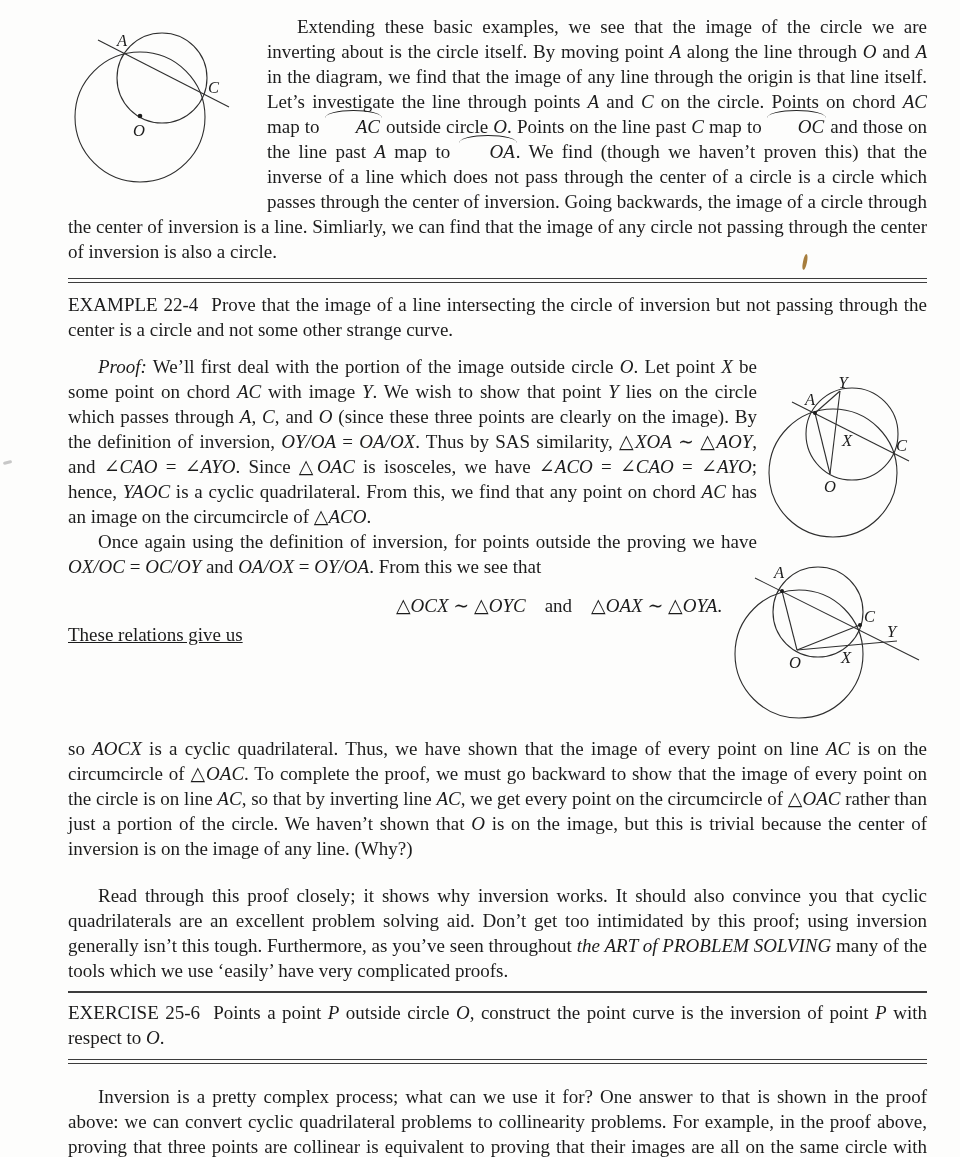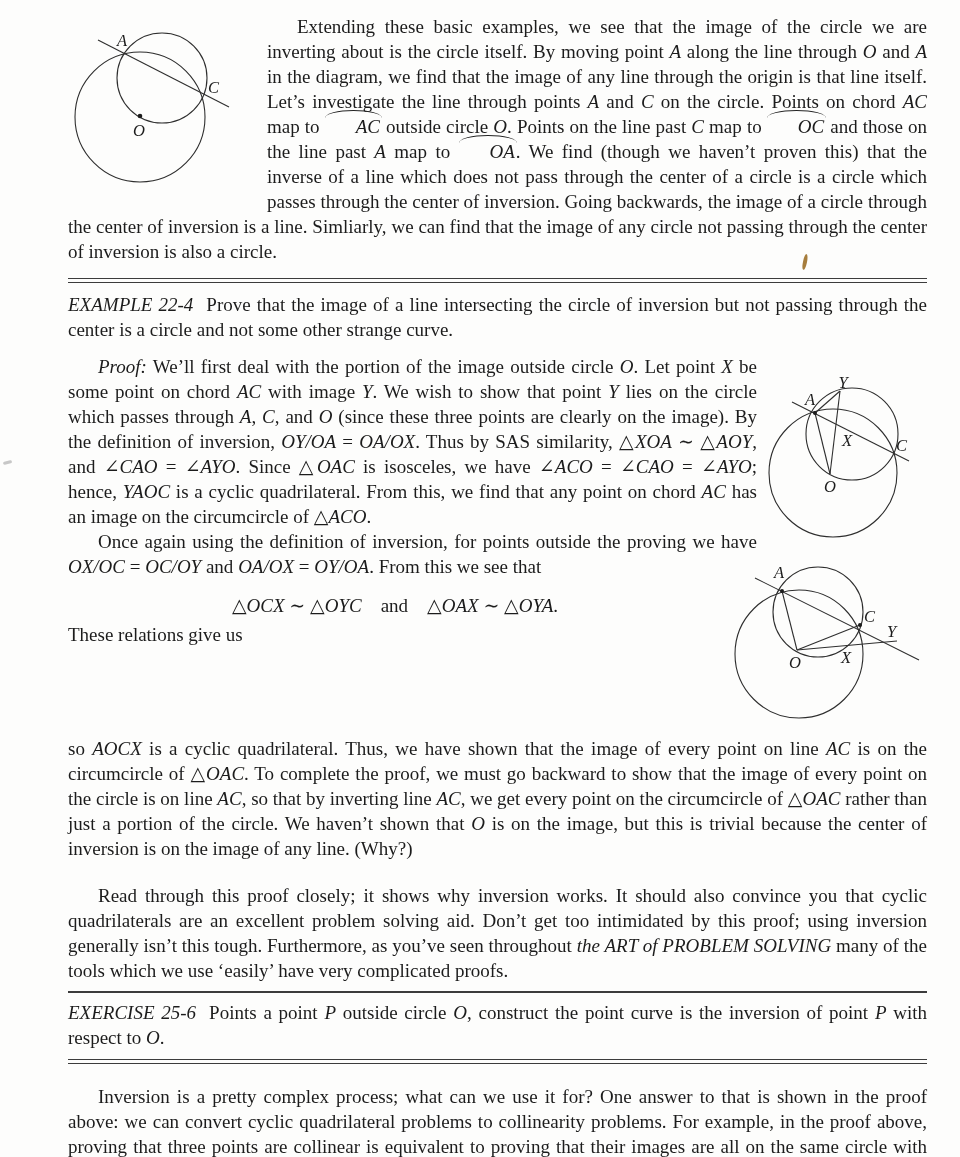"EXAMPLE 22-4" .heading-label { font-style: italic -> none }
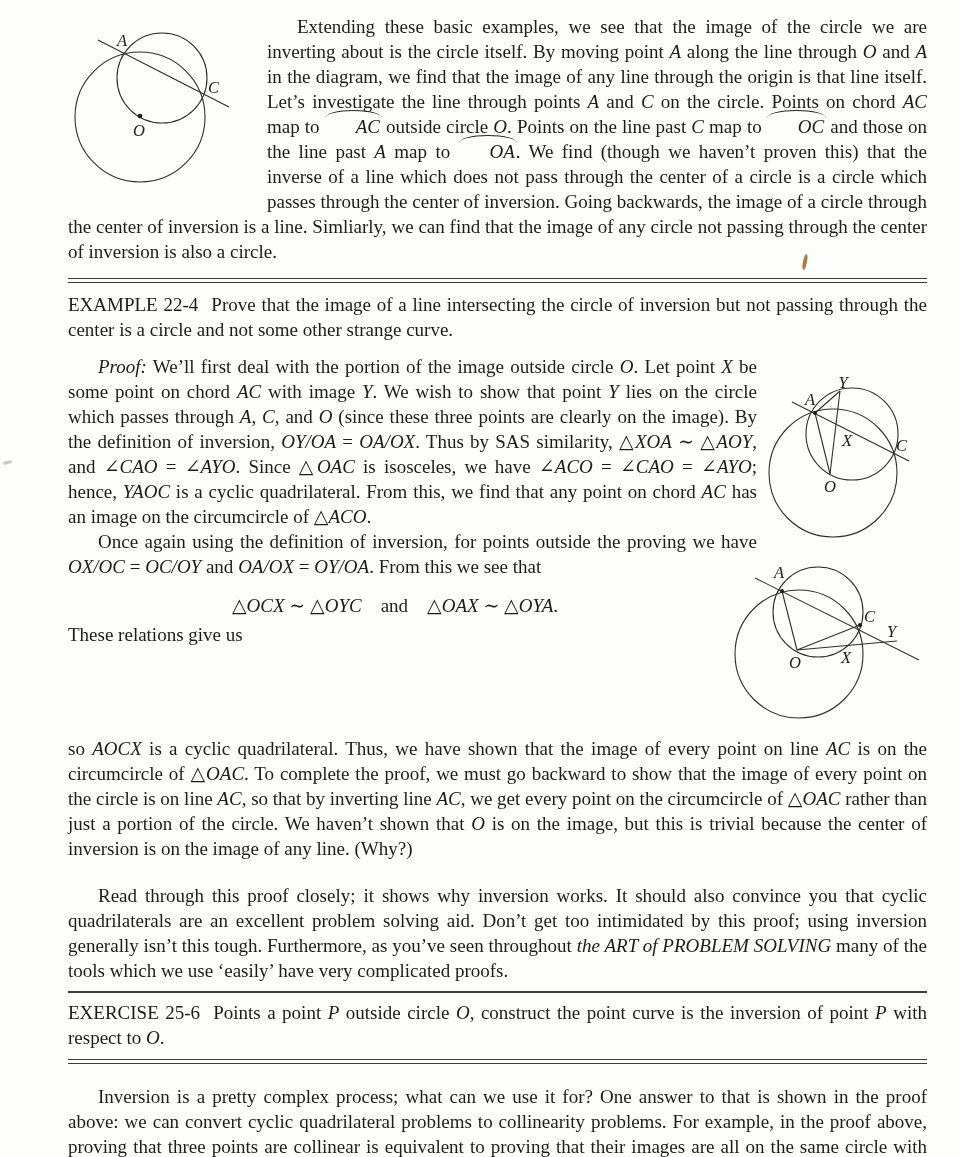"△OCX ∼ △OYC and △OAX" .equation { text-align: center -> right }
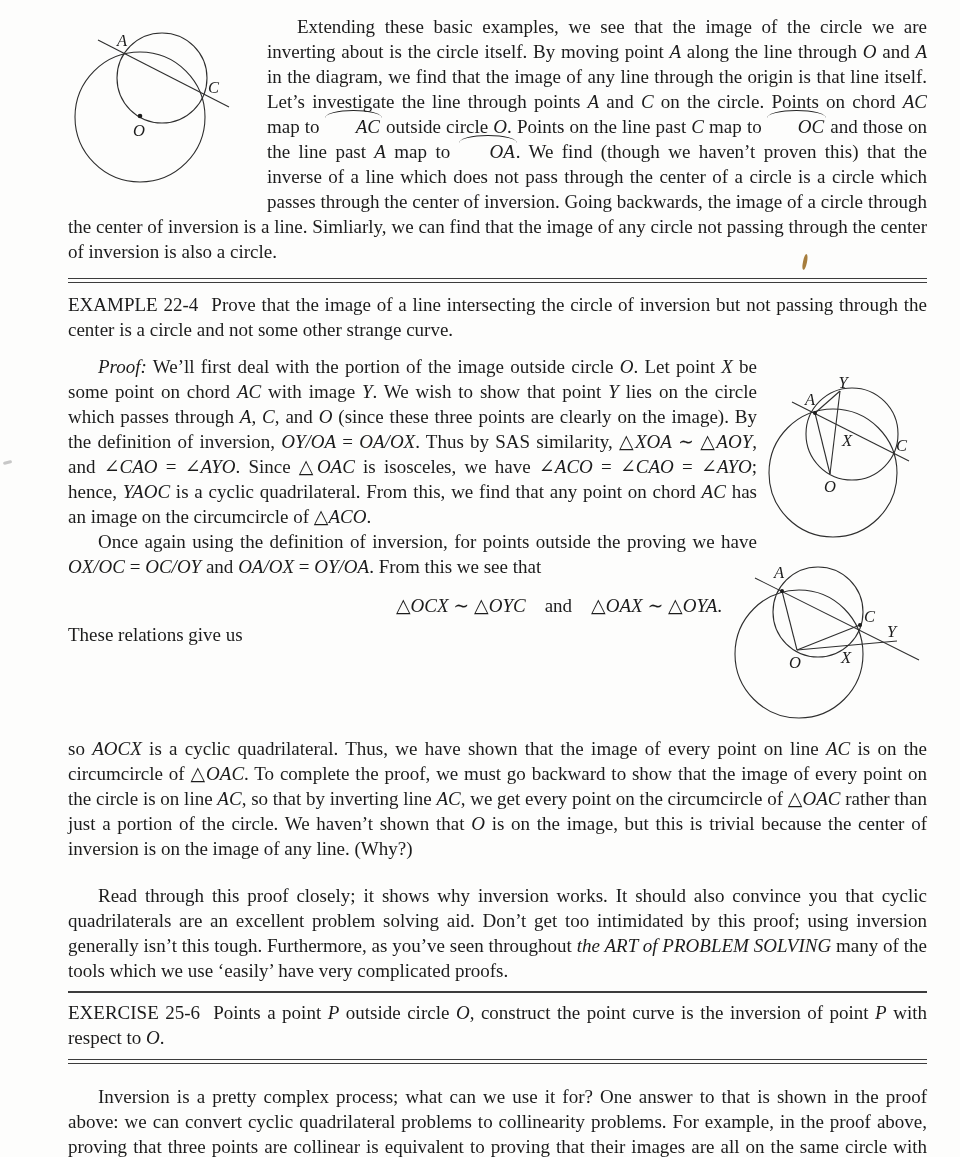"These relations give us" .relations { text-decoration: none -> underline }
